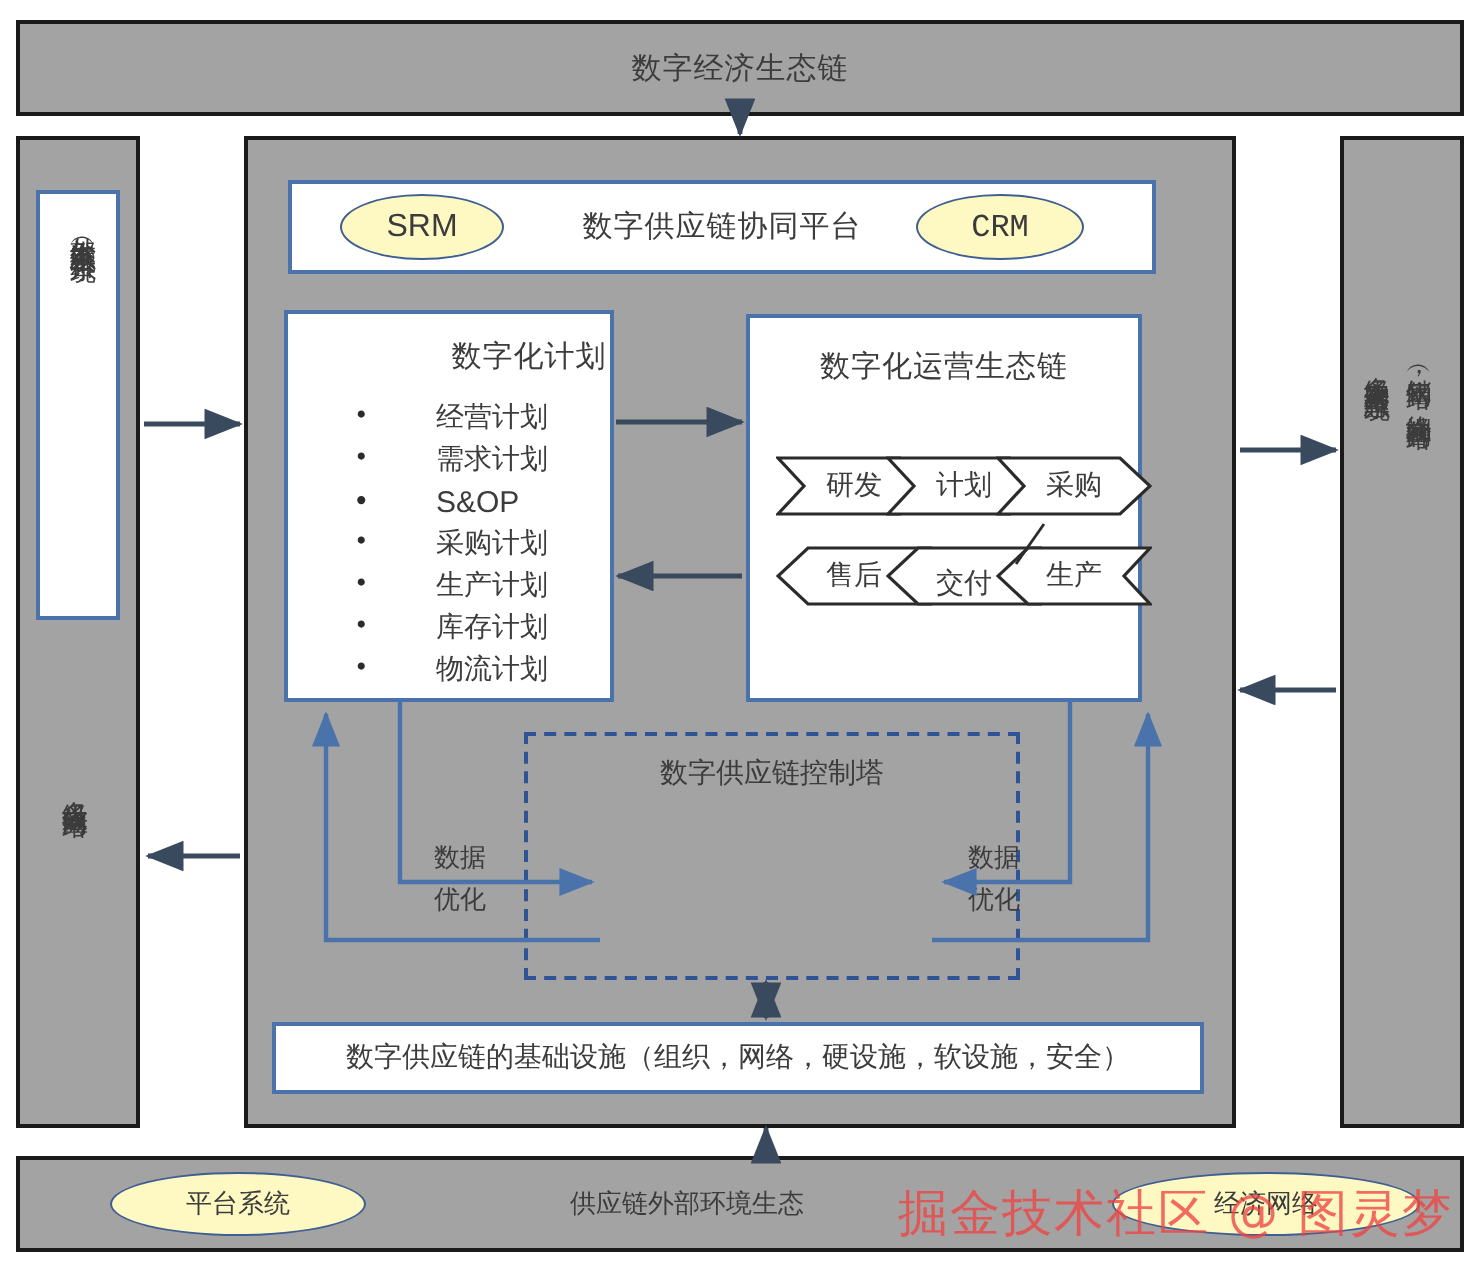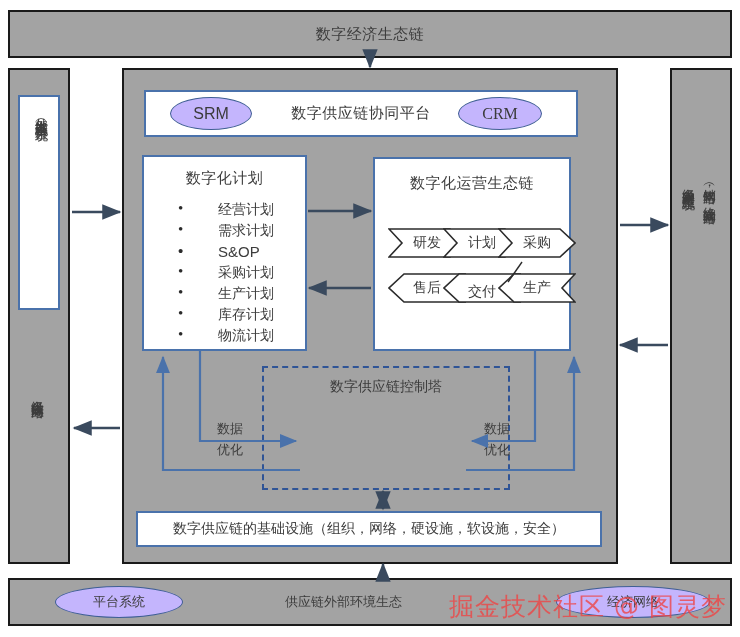"SRM" .ellipse { background: #c4b5fd -> #fef9c3 }
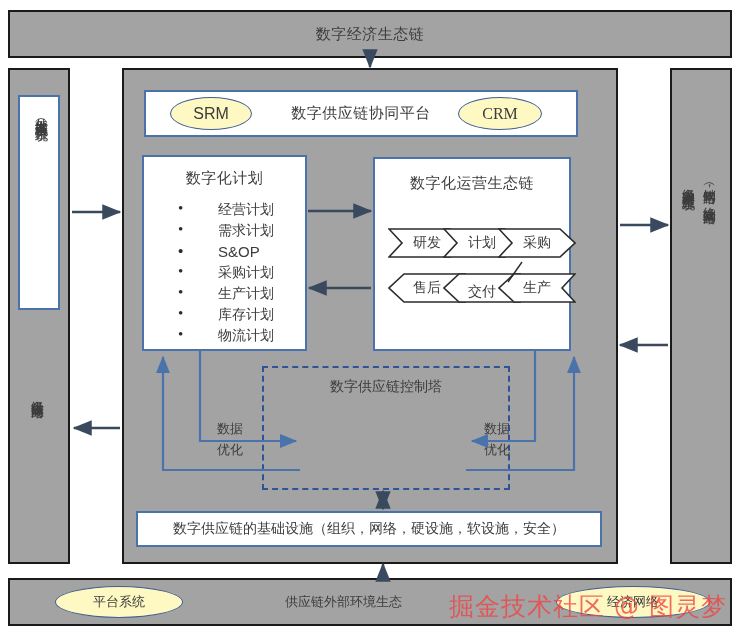"CRM" span { font-family: Liberation Serif, serif -> Liberation Mono, monospace }
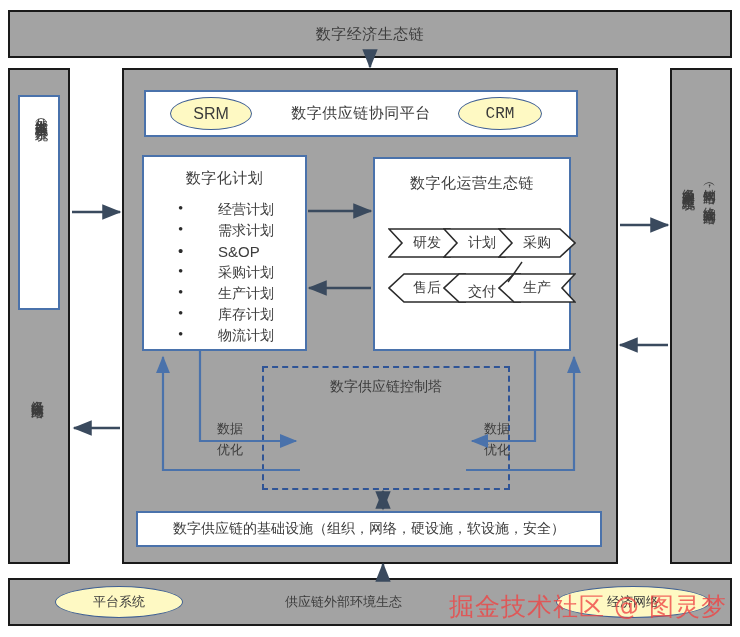"数字化计划" div.t-title { padding-left: none -> 40px }
